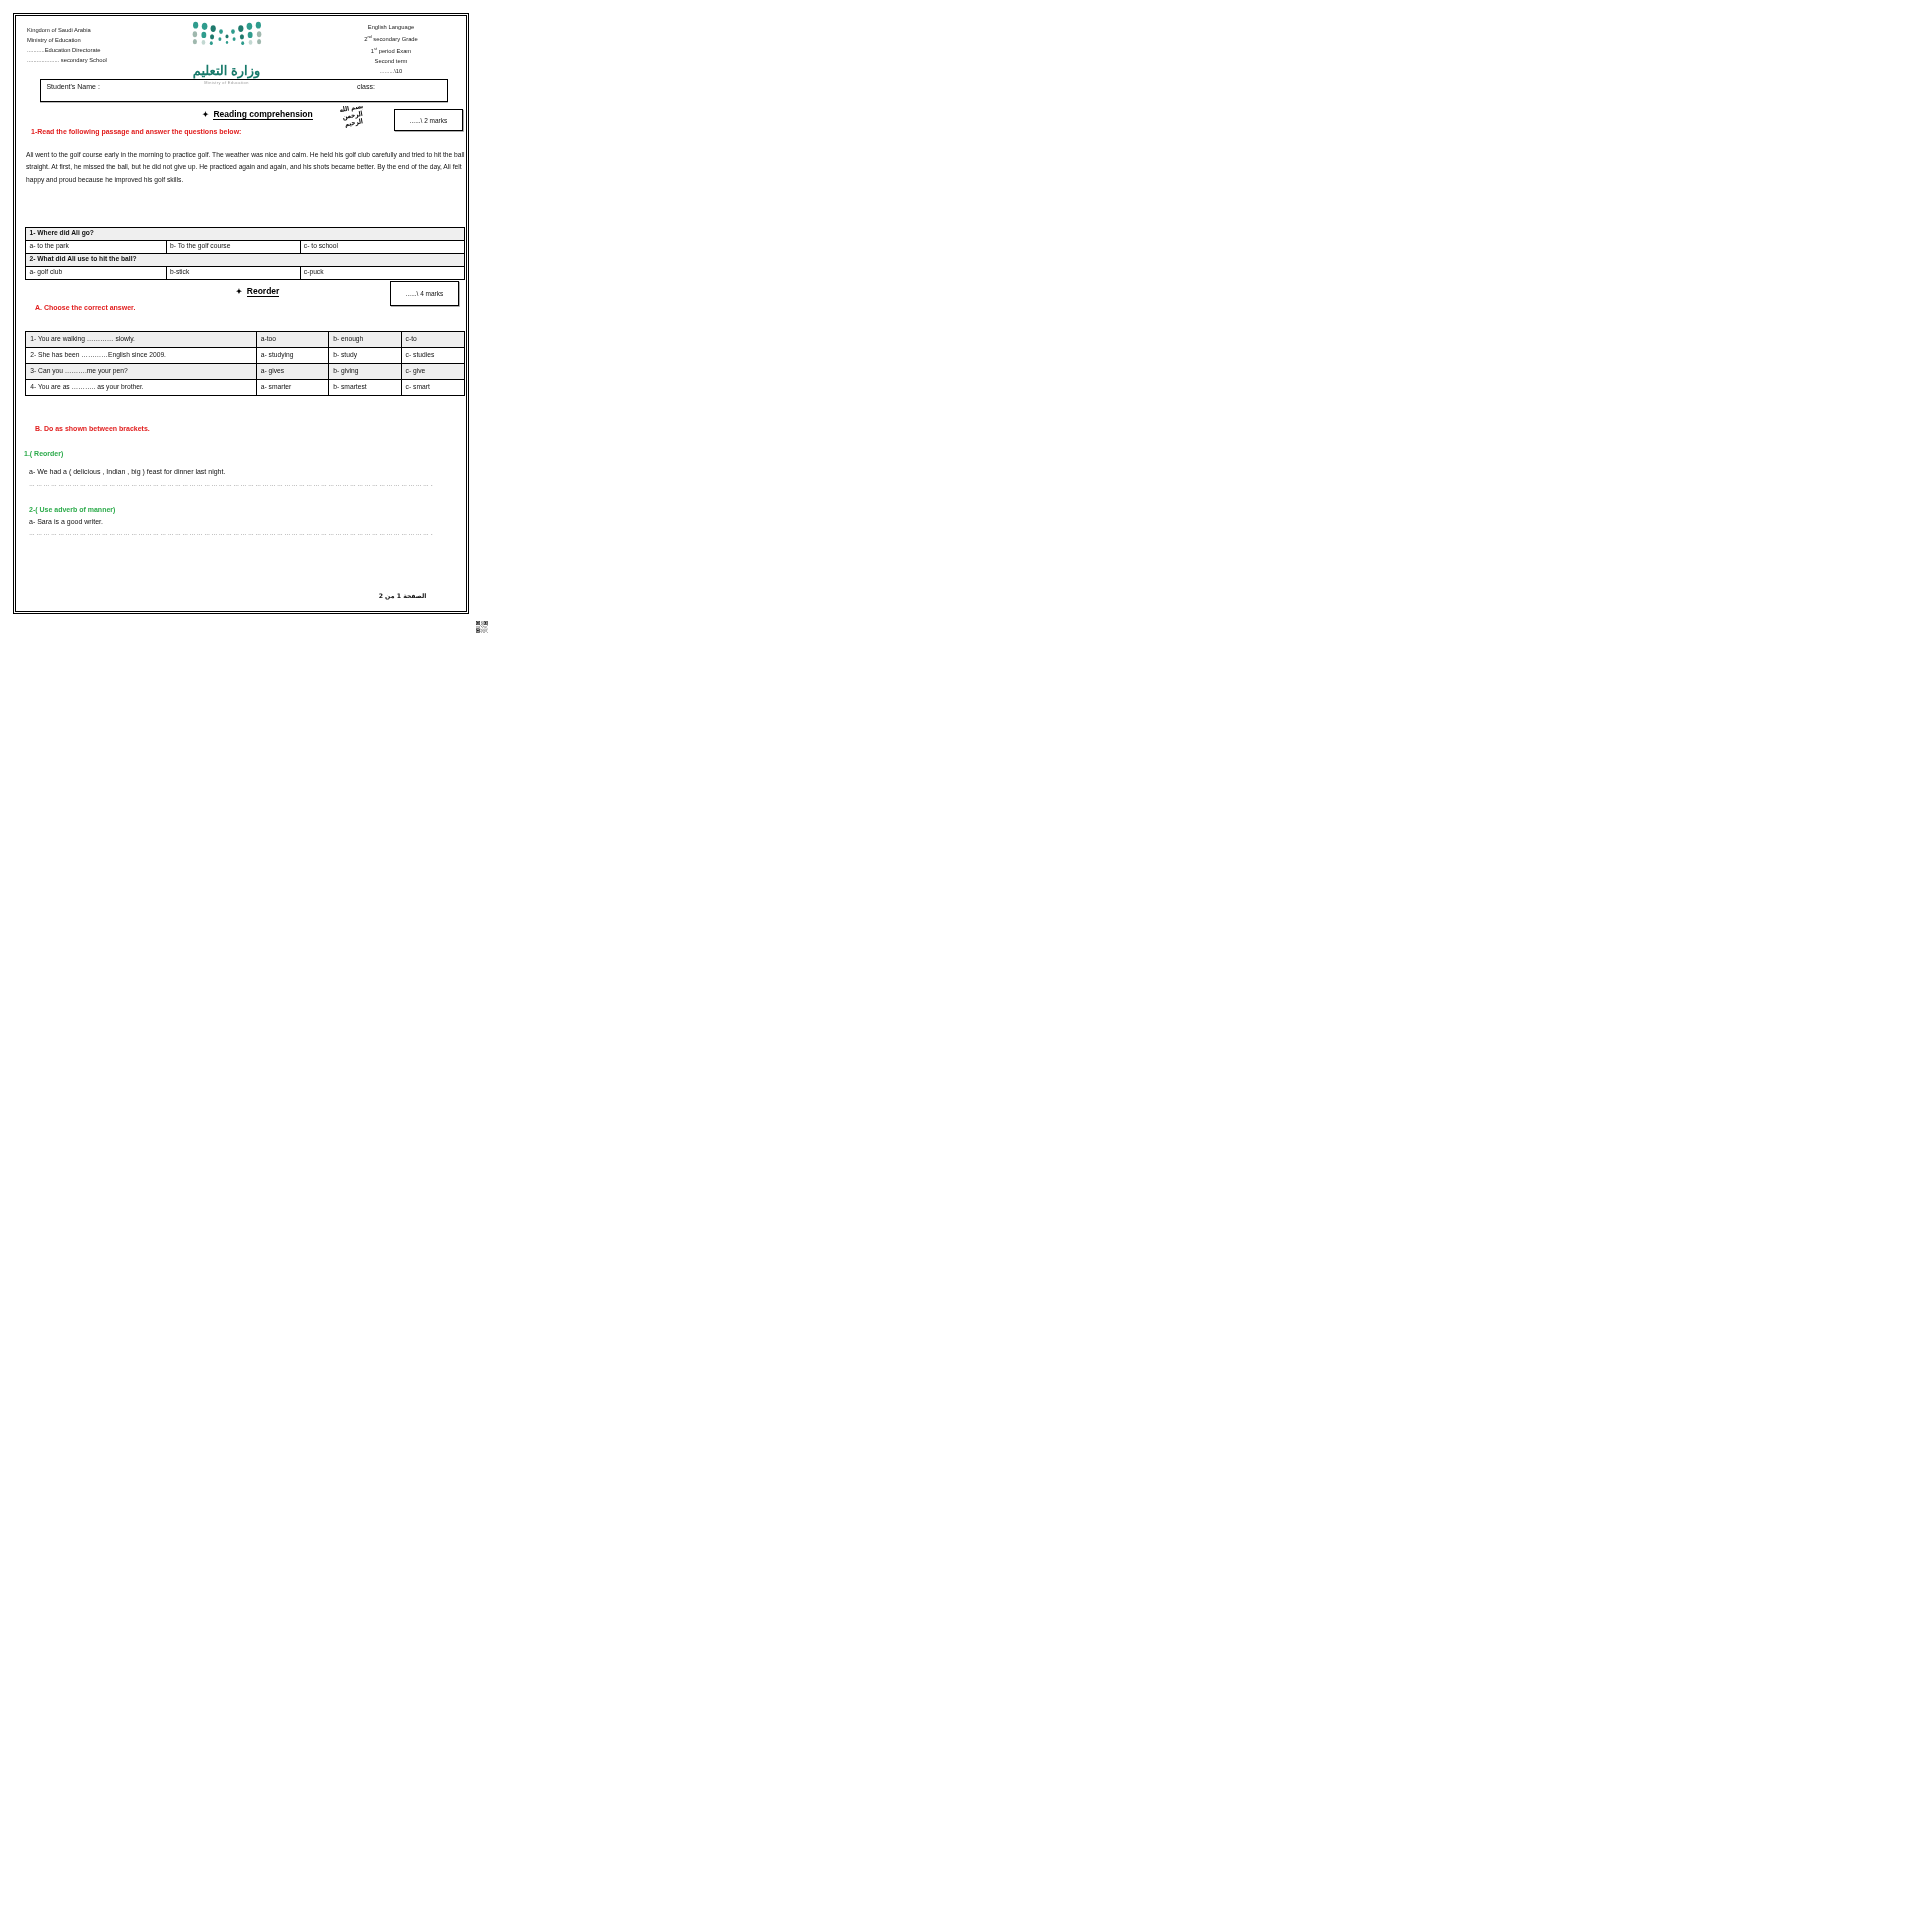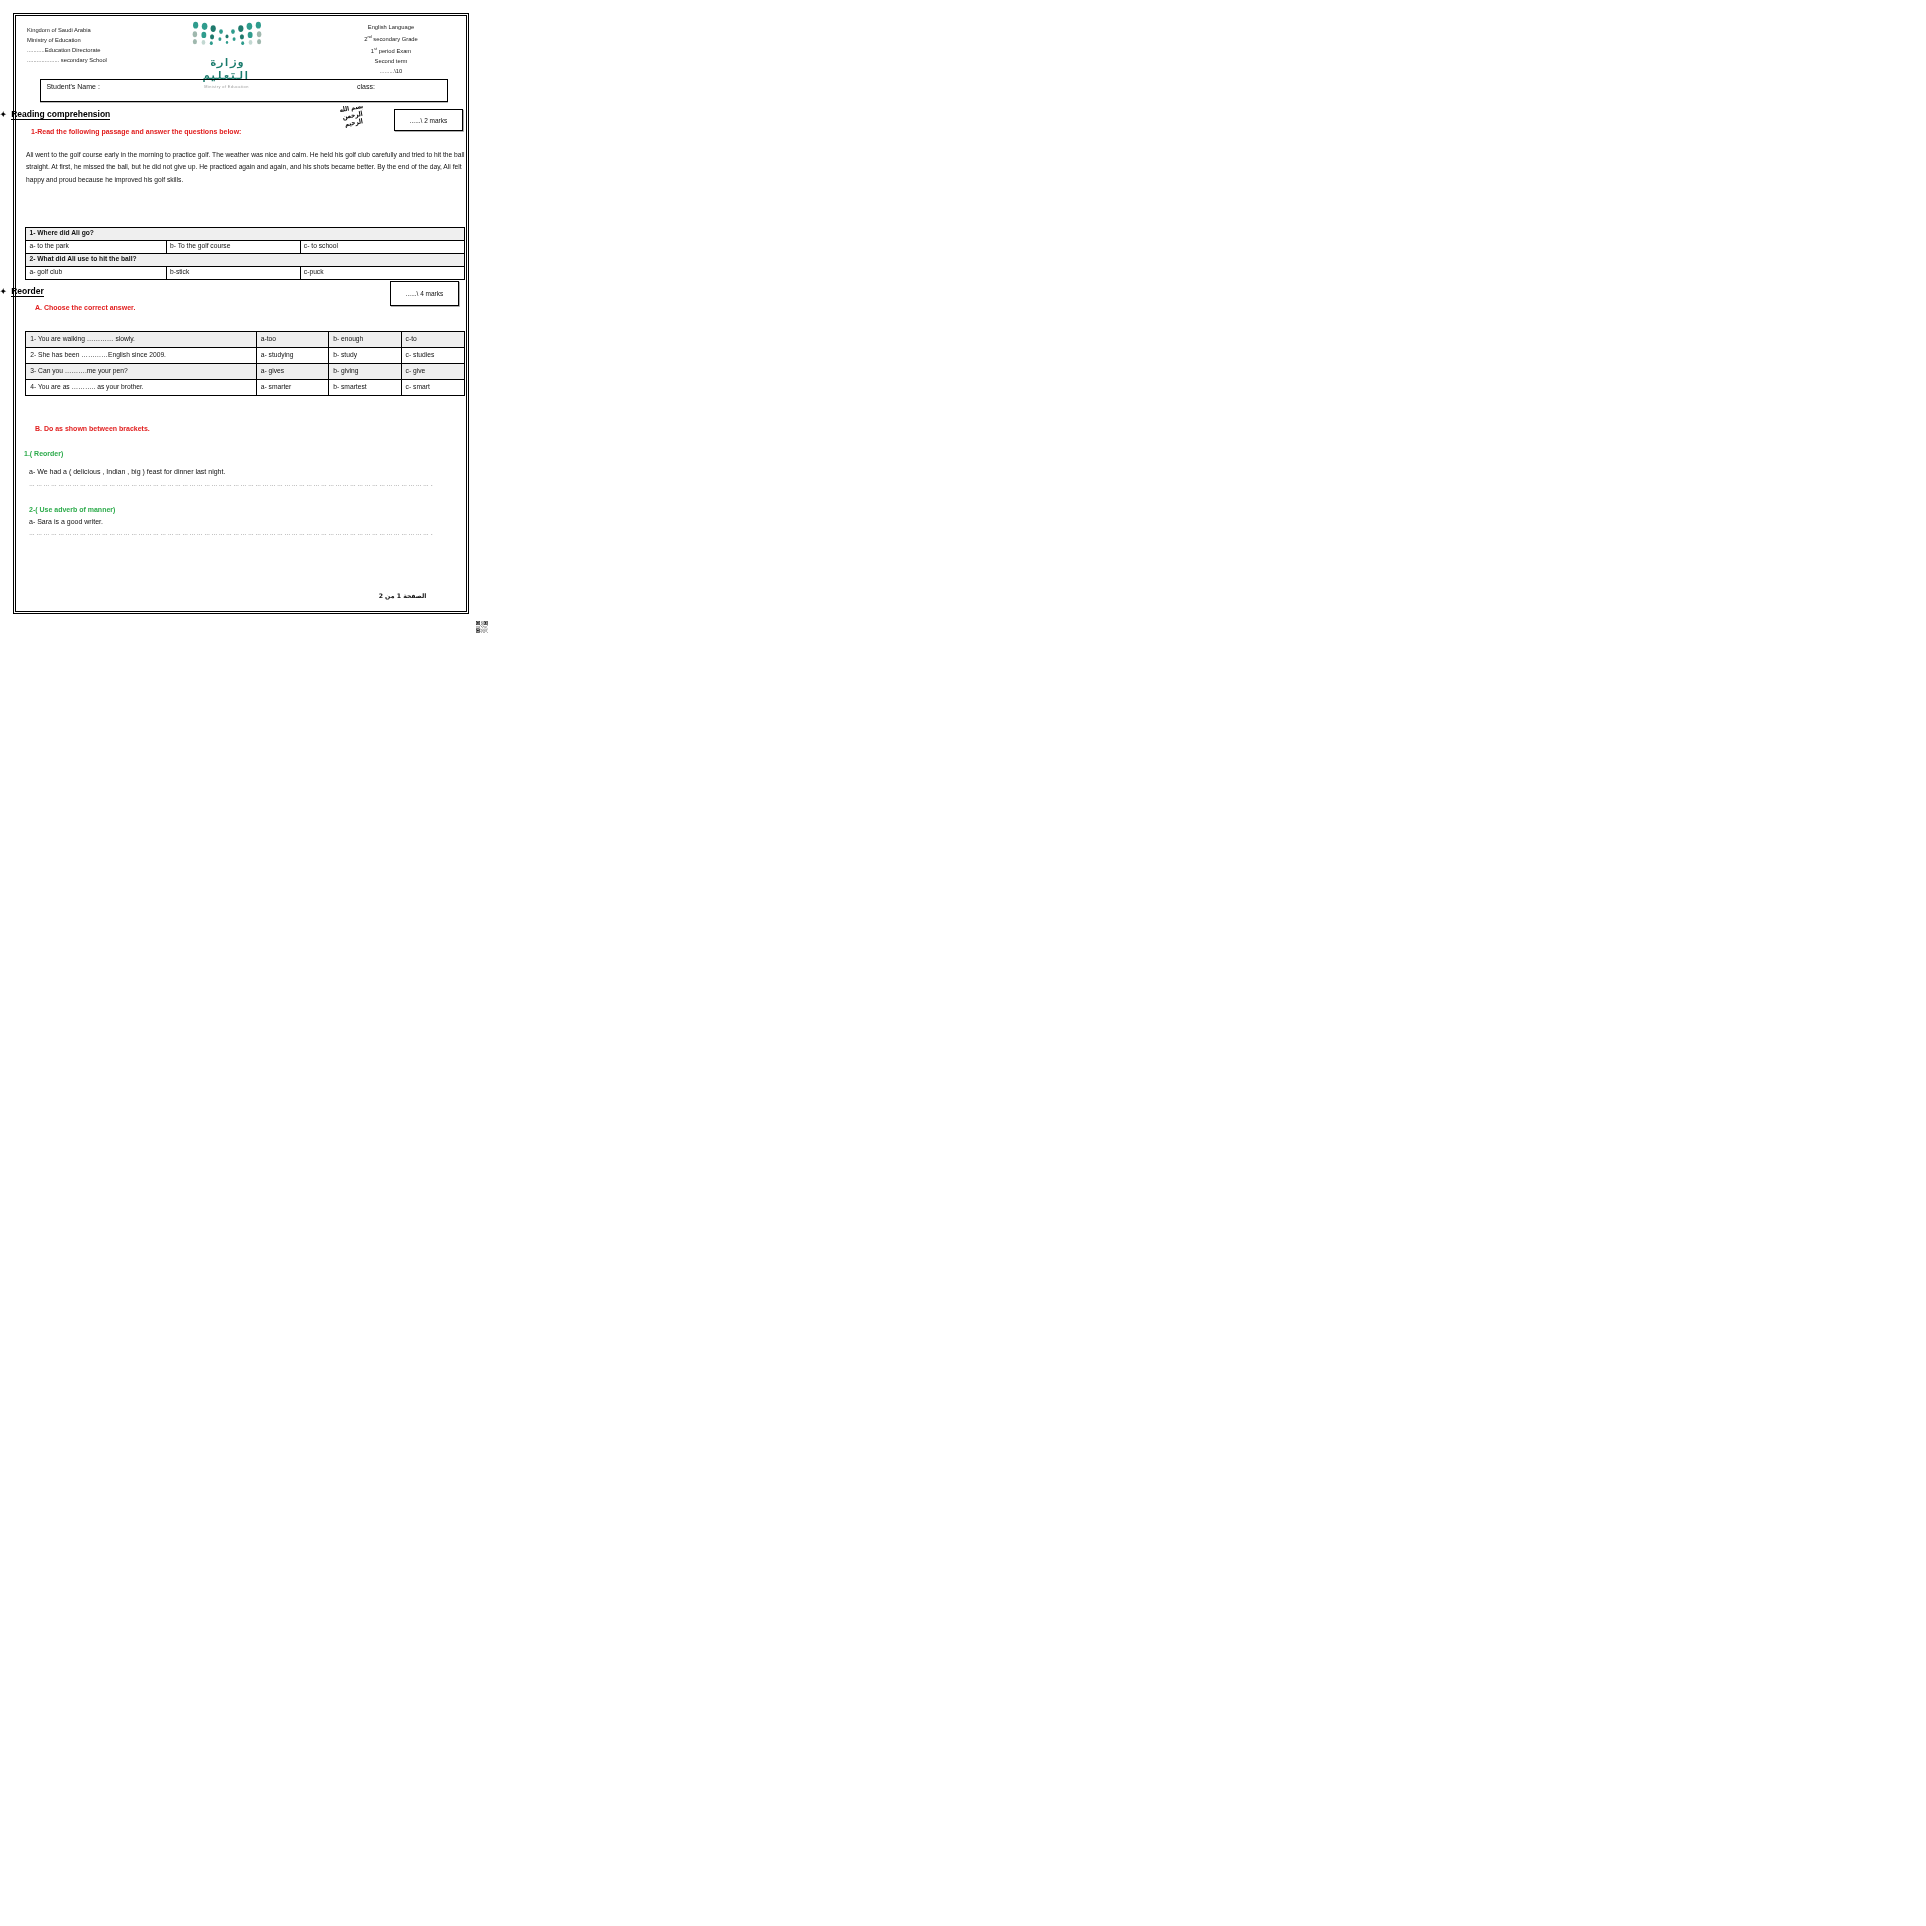"وزارة التعليم" .logo-arabic { font-family: Liberation Mono, monospace -> Liberation Sans, sans-serif; font-size: 11px -> 13px; margin-top: 10px -> 17px }
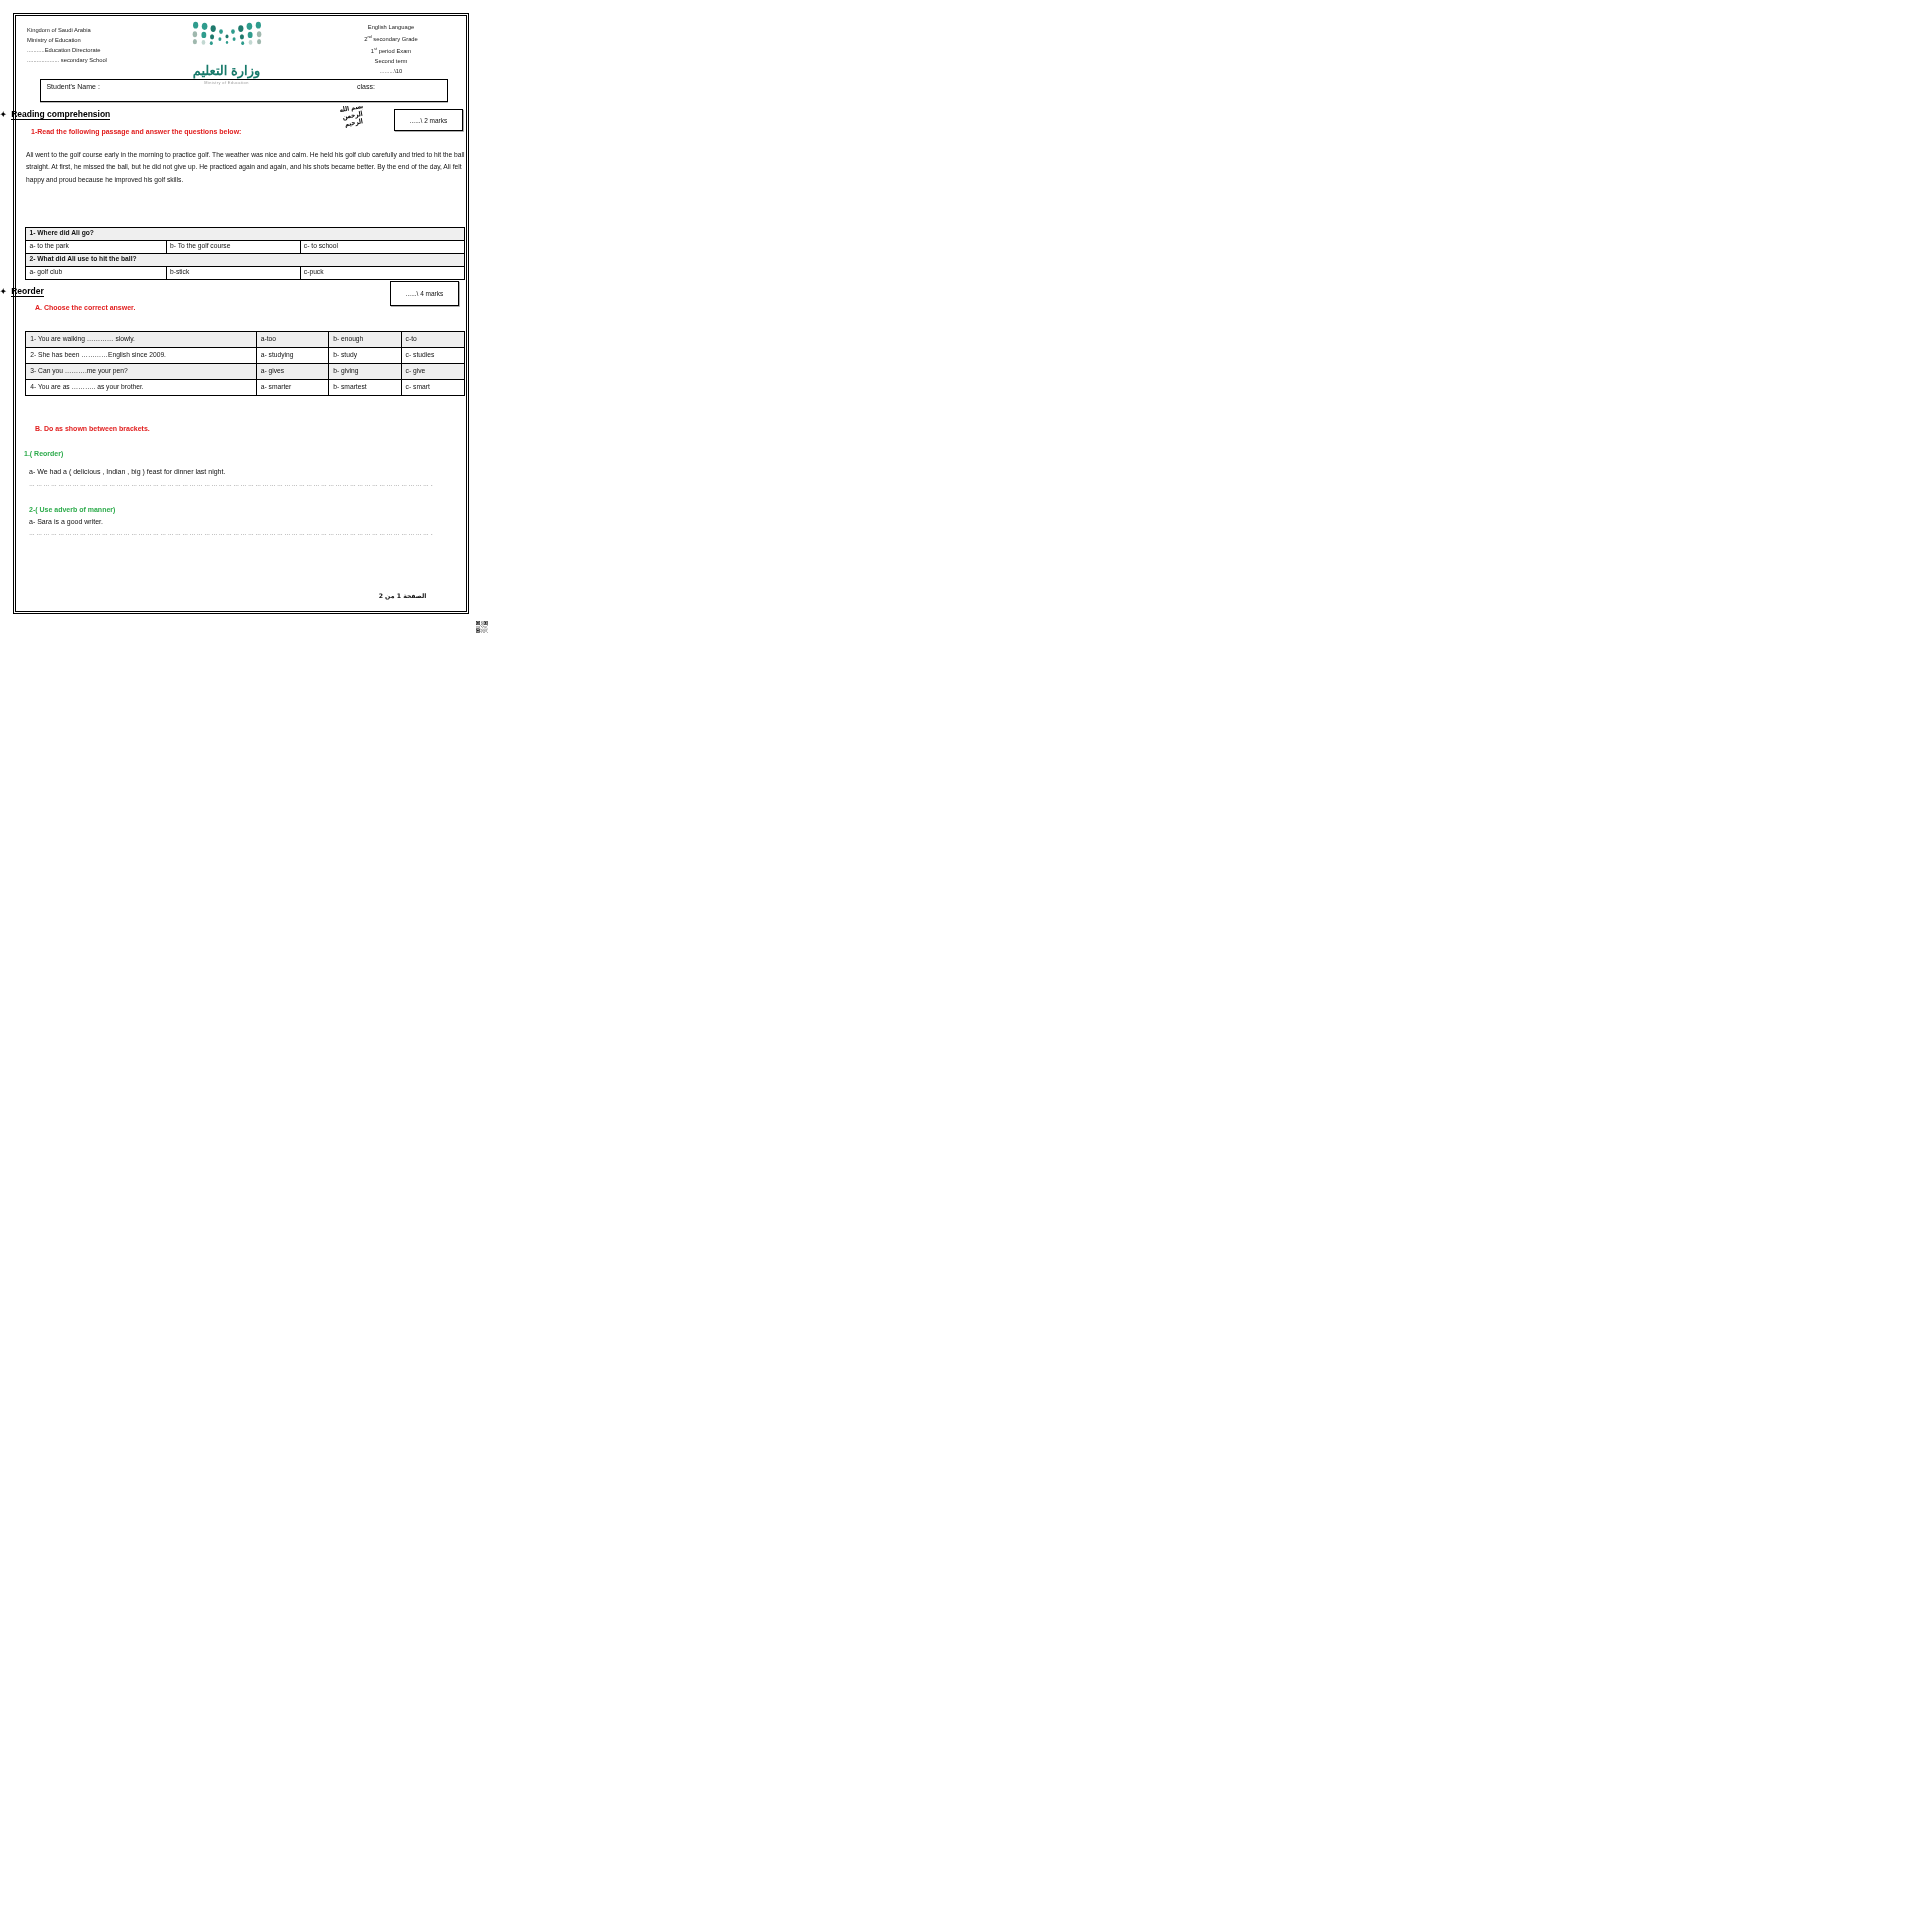"✦ Reading comprehension" .rc-row { left: 0 -> 12px; text-align: none -> center }
